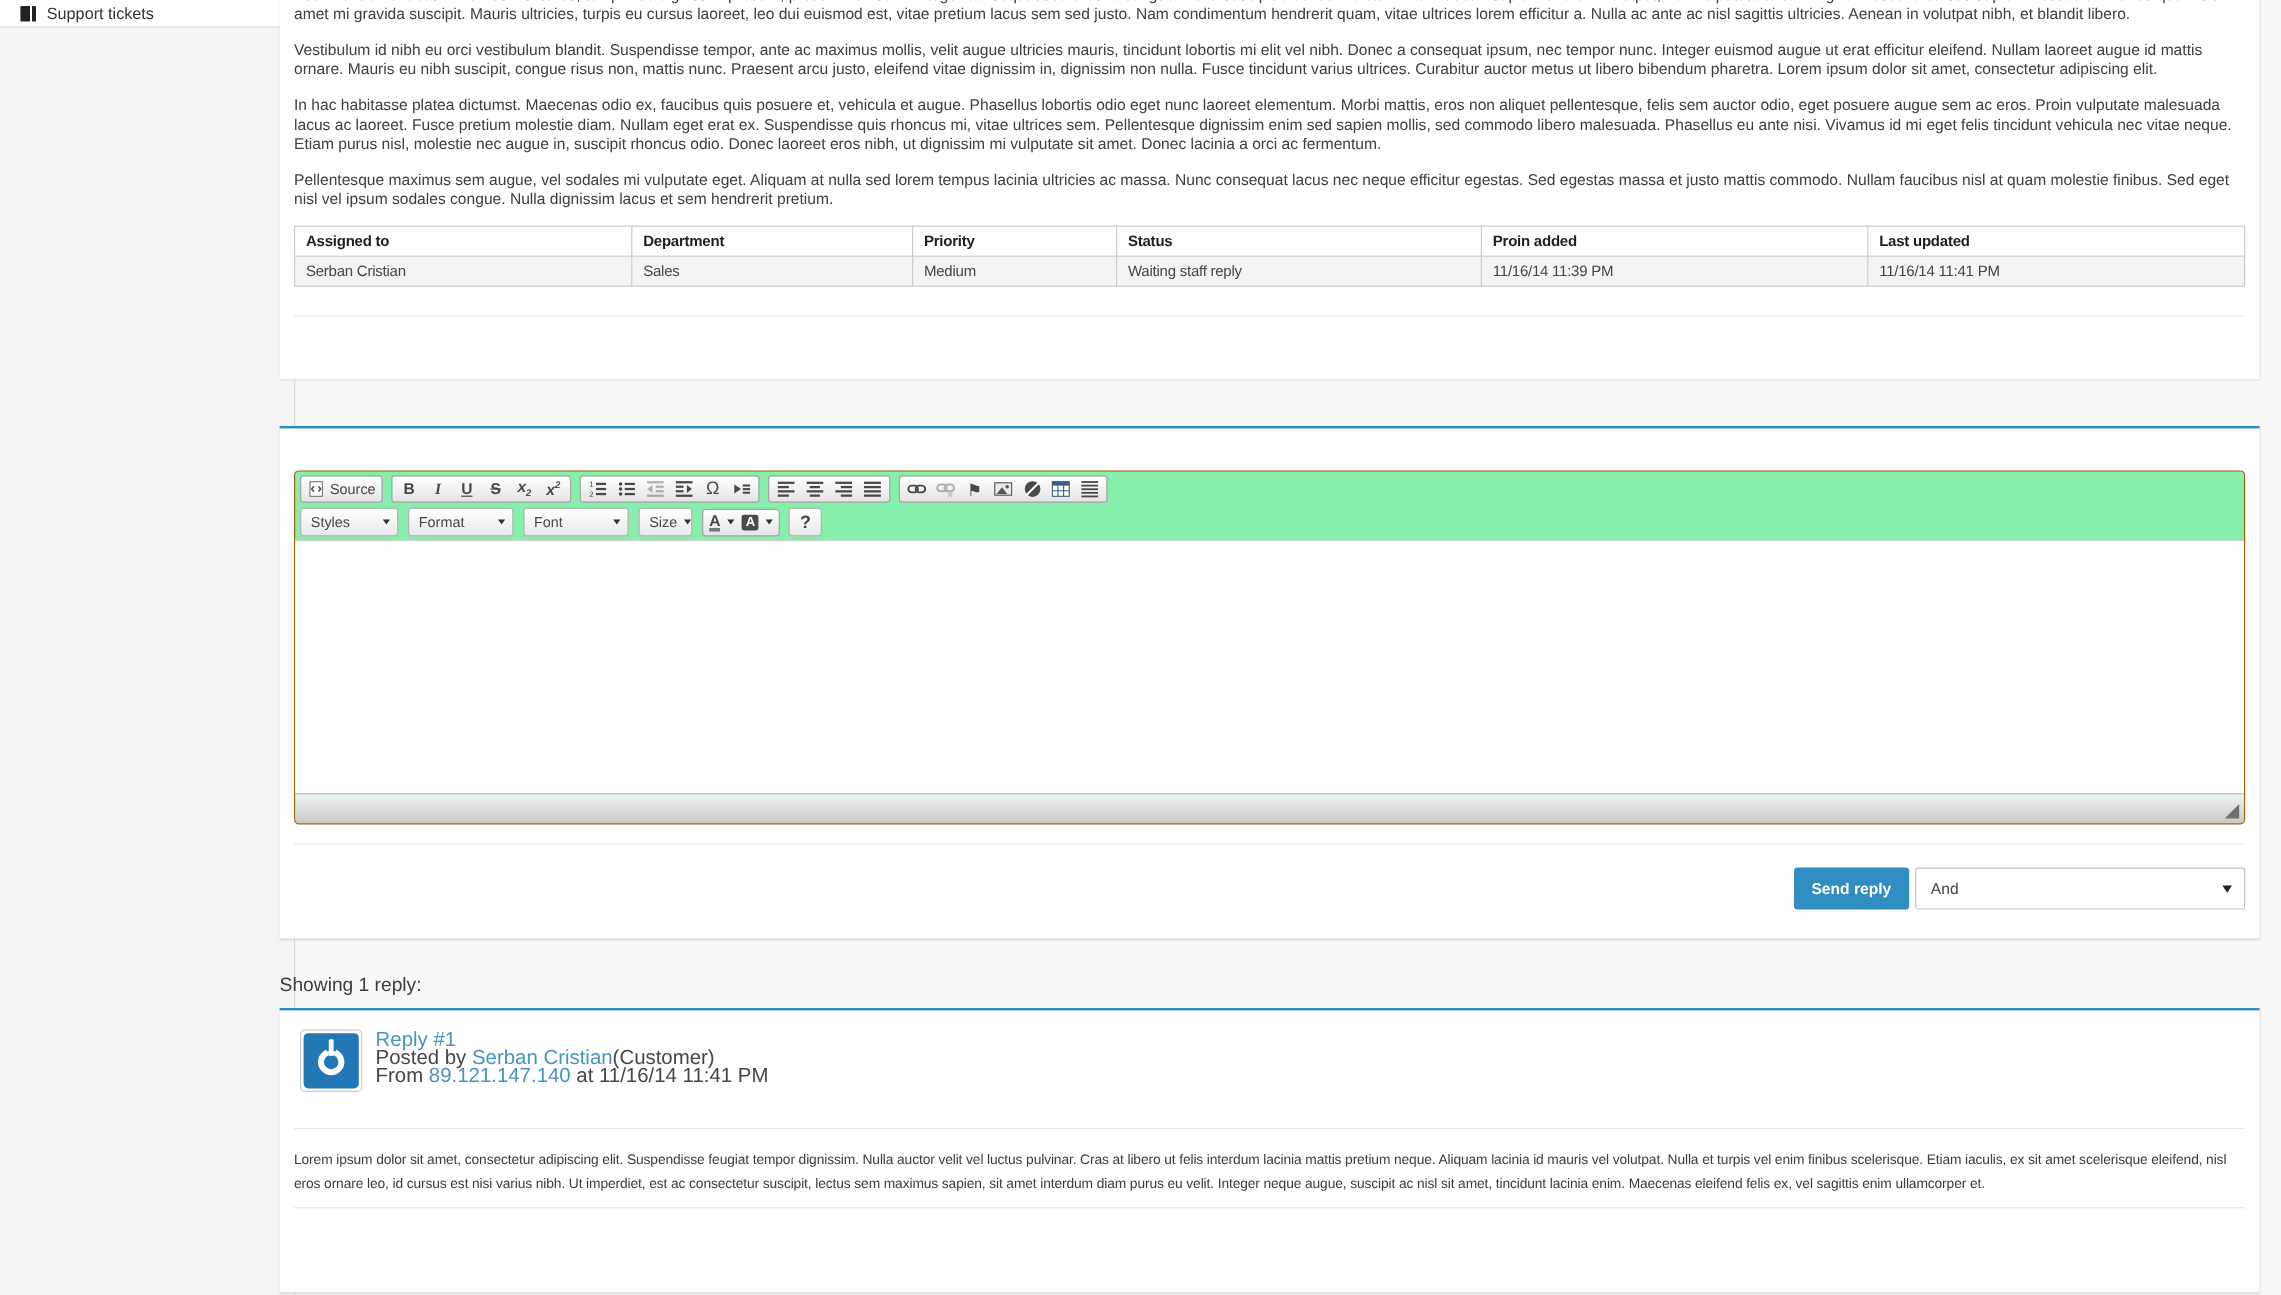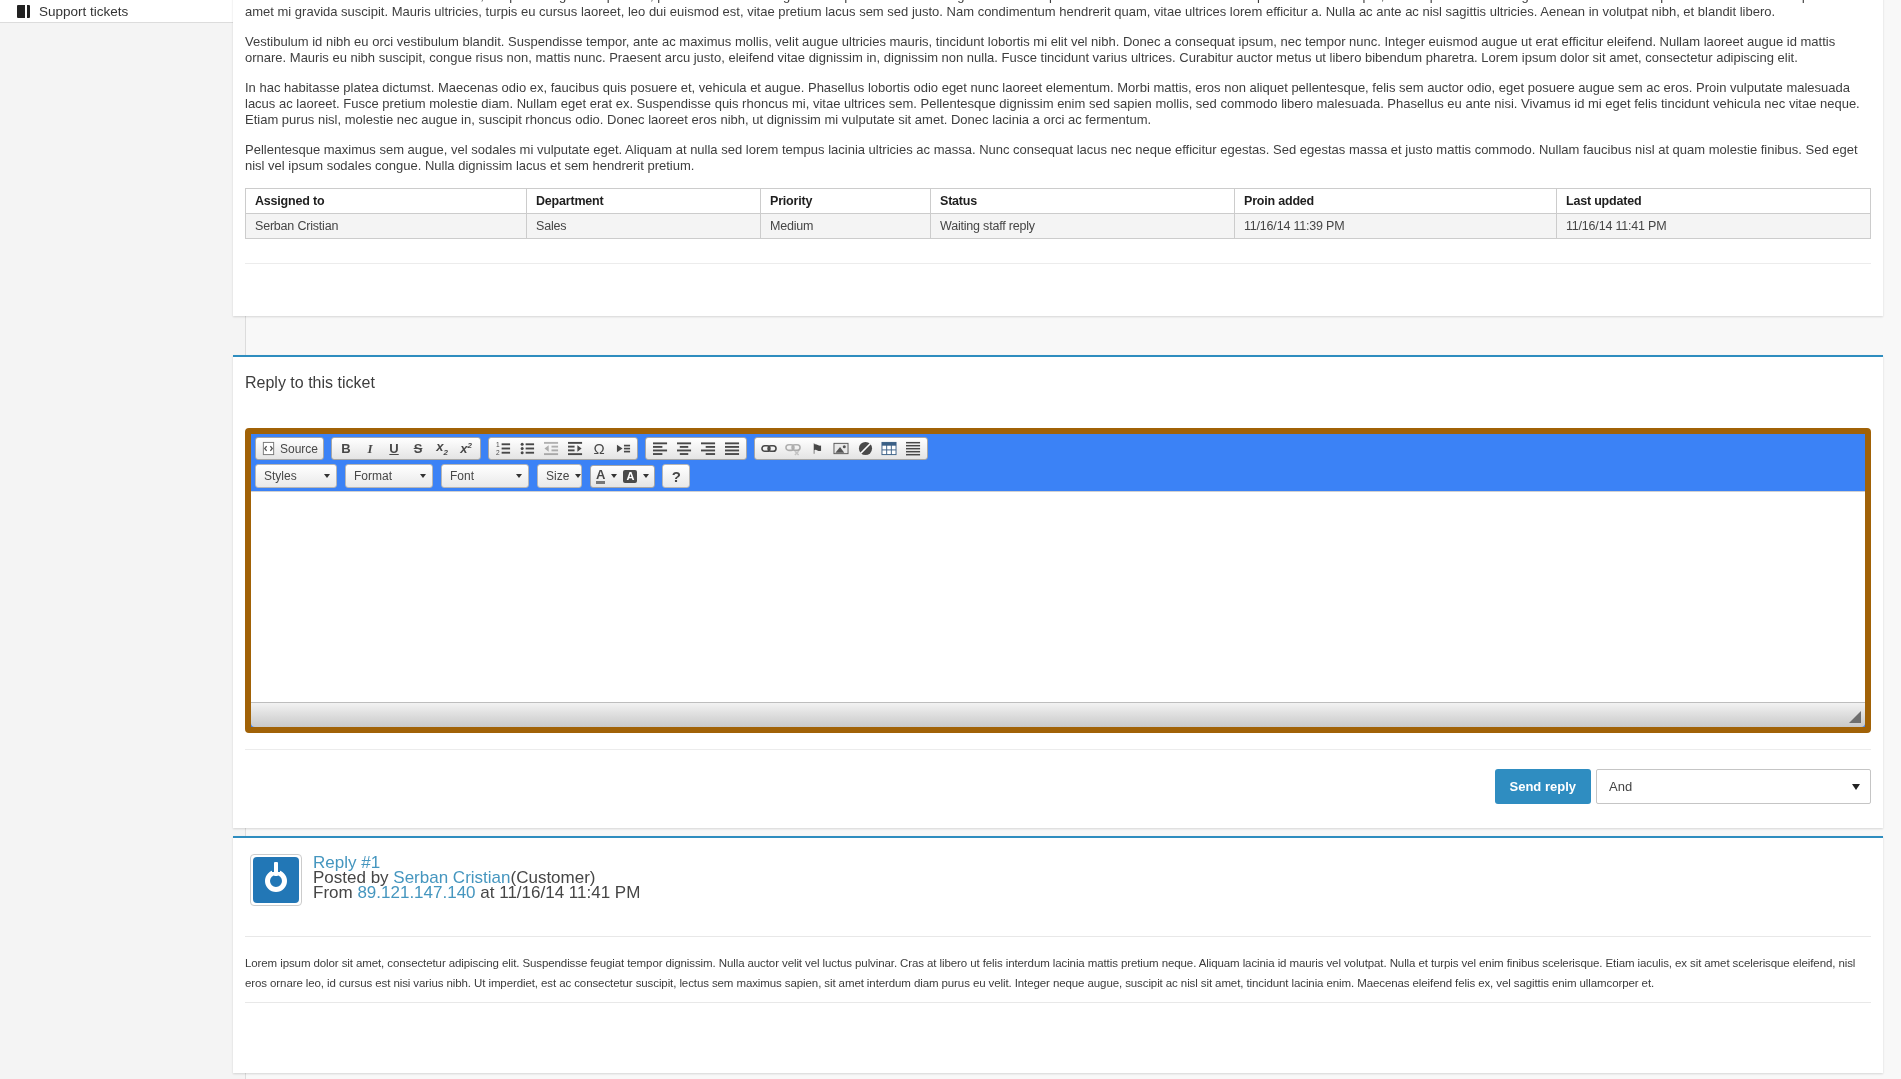"Reply to this ticket" h2.sec-title { html: <h2>Reply to this ticket</h2> -> none }
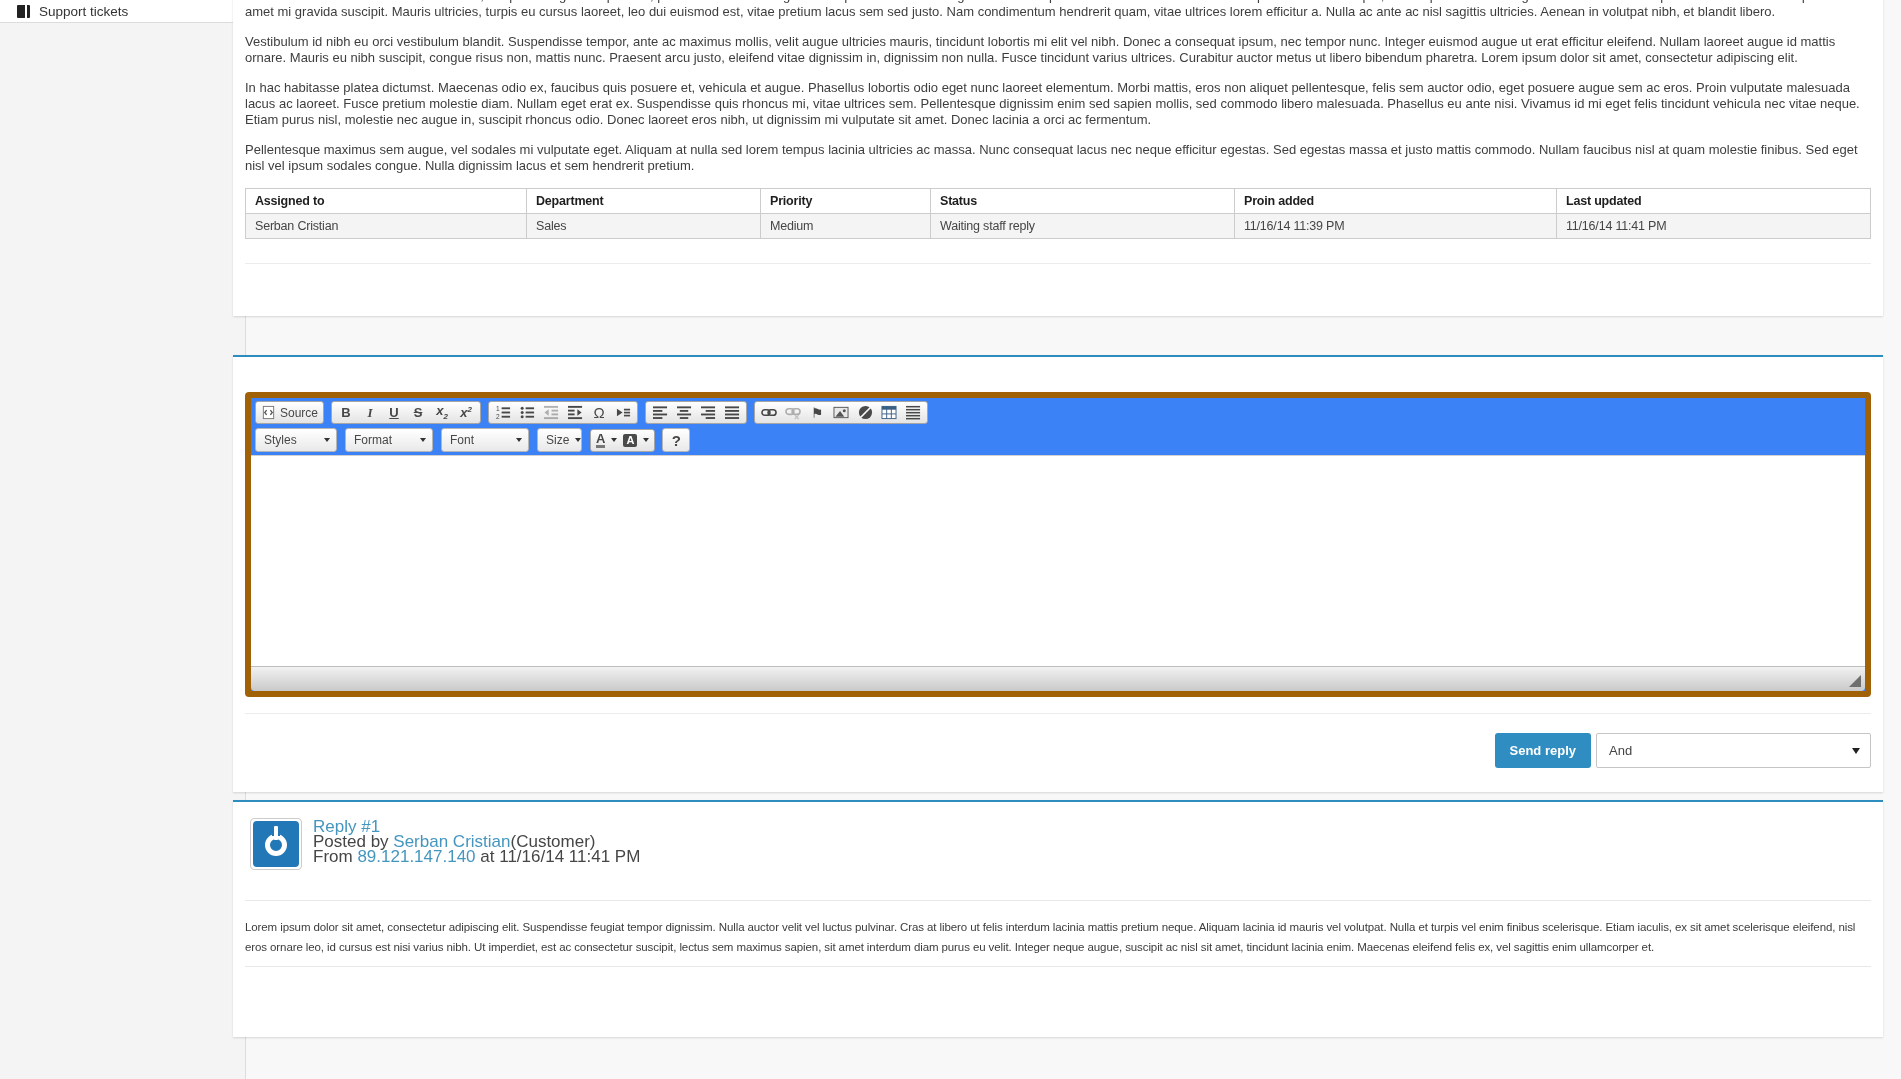"Source" .editor { background: #3b82f6 -> #86efac; border: 6px solid #a16207 -> 1px solid #a16207 }
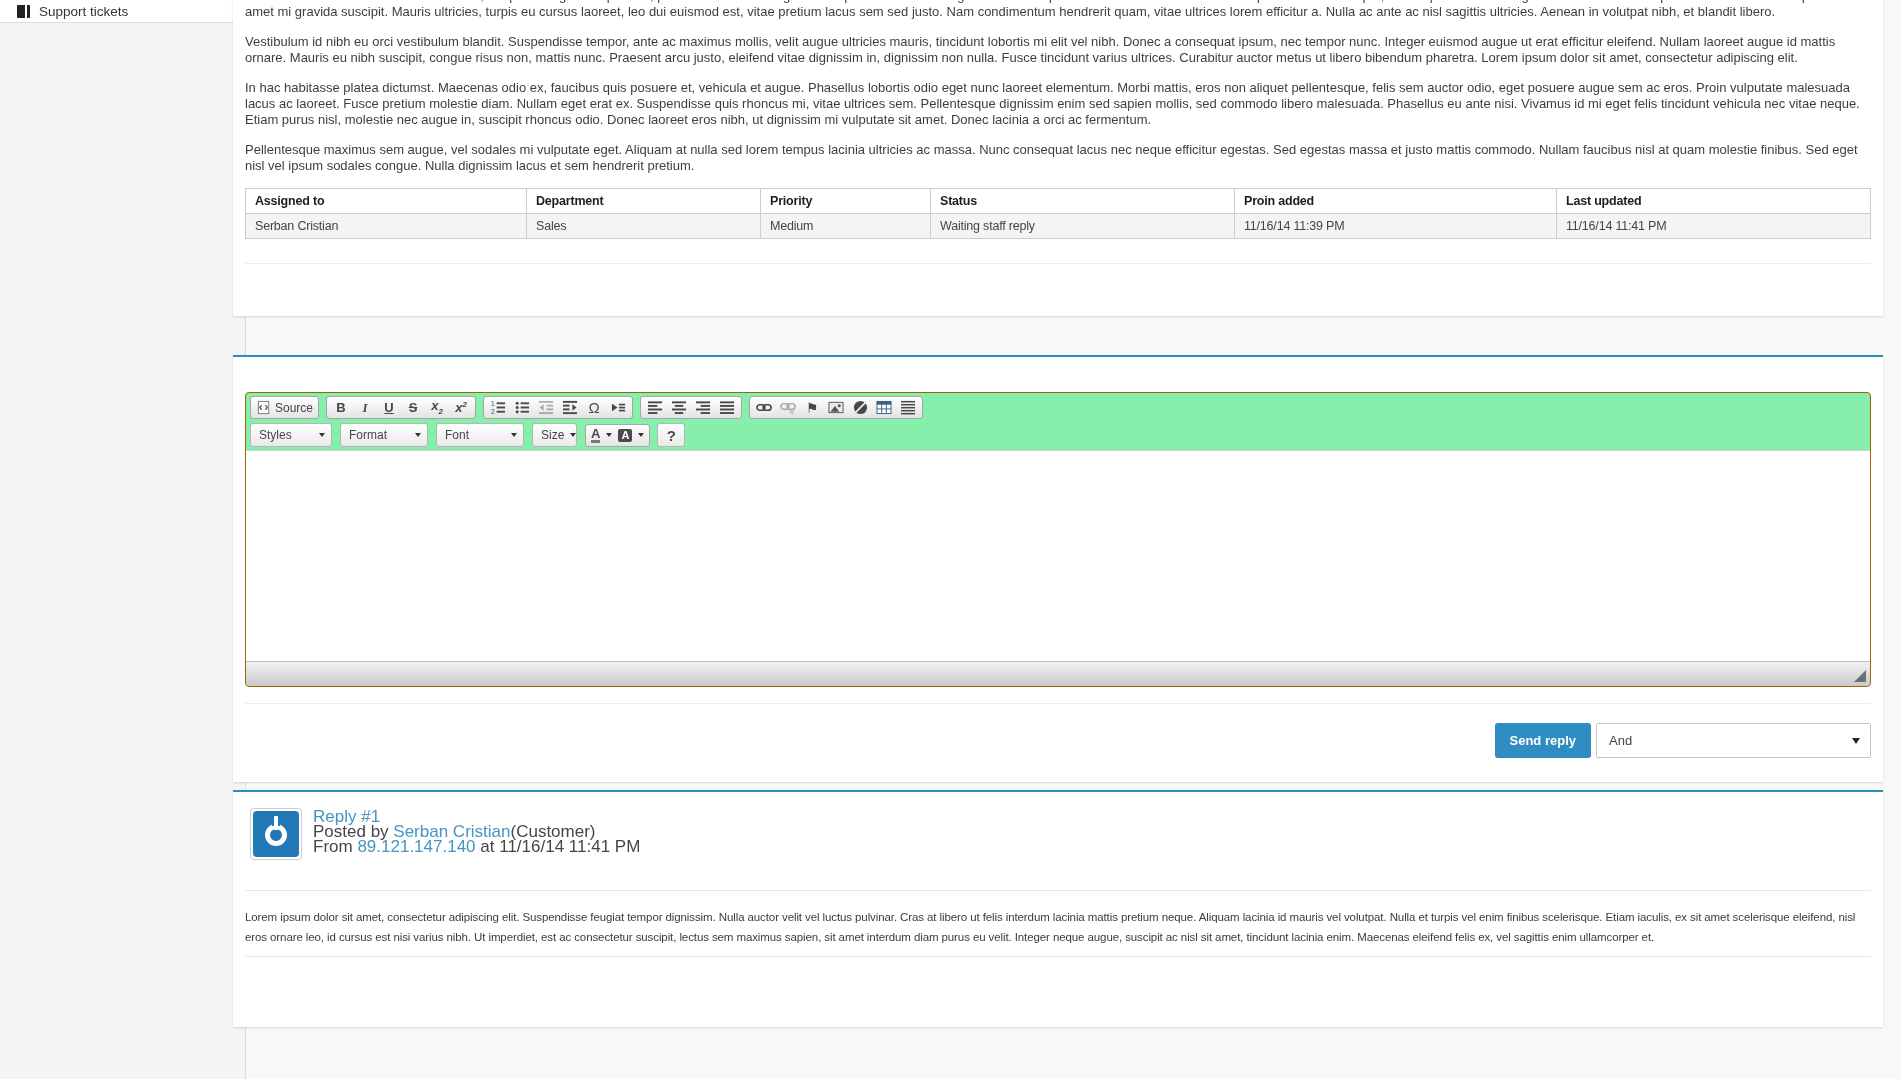"Showing 1 reply:" h2.showing-title { html: none -> <h2>Showing 1 reply:</h2> }
